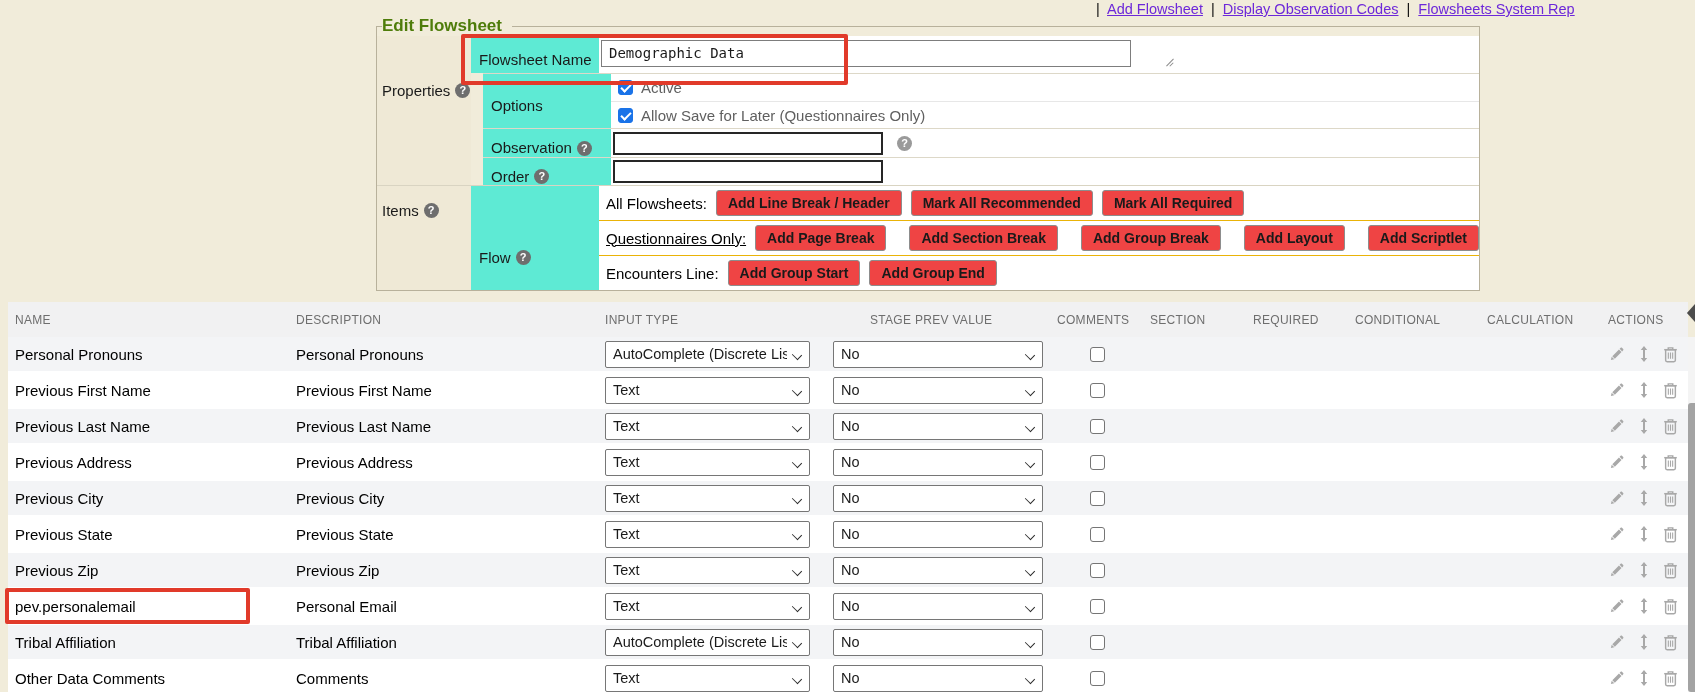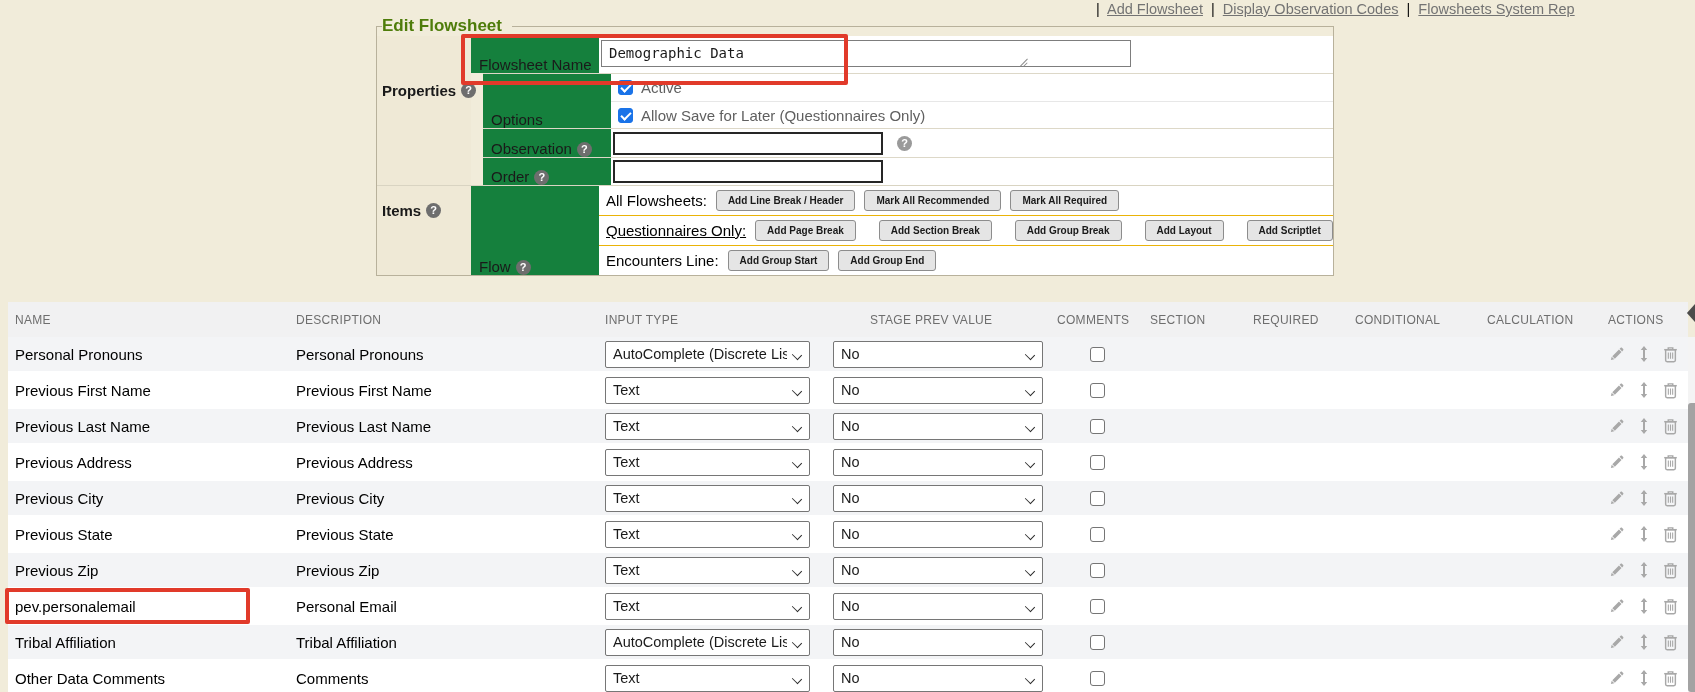"Add Flowsheet" .top-nav a { color: #737373 -> #6d28d9 }
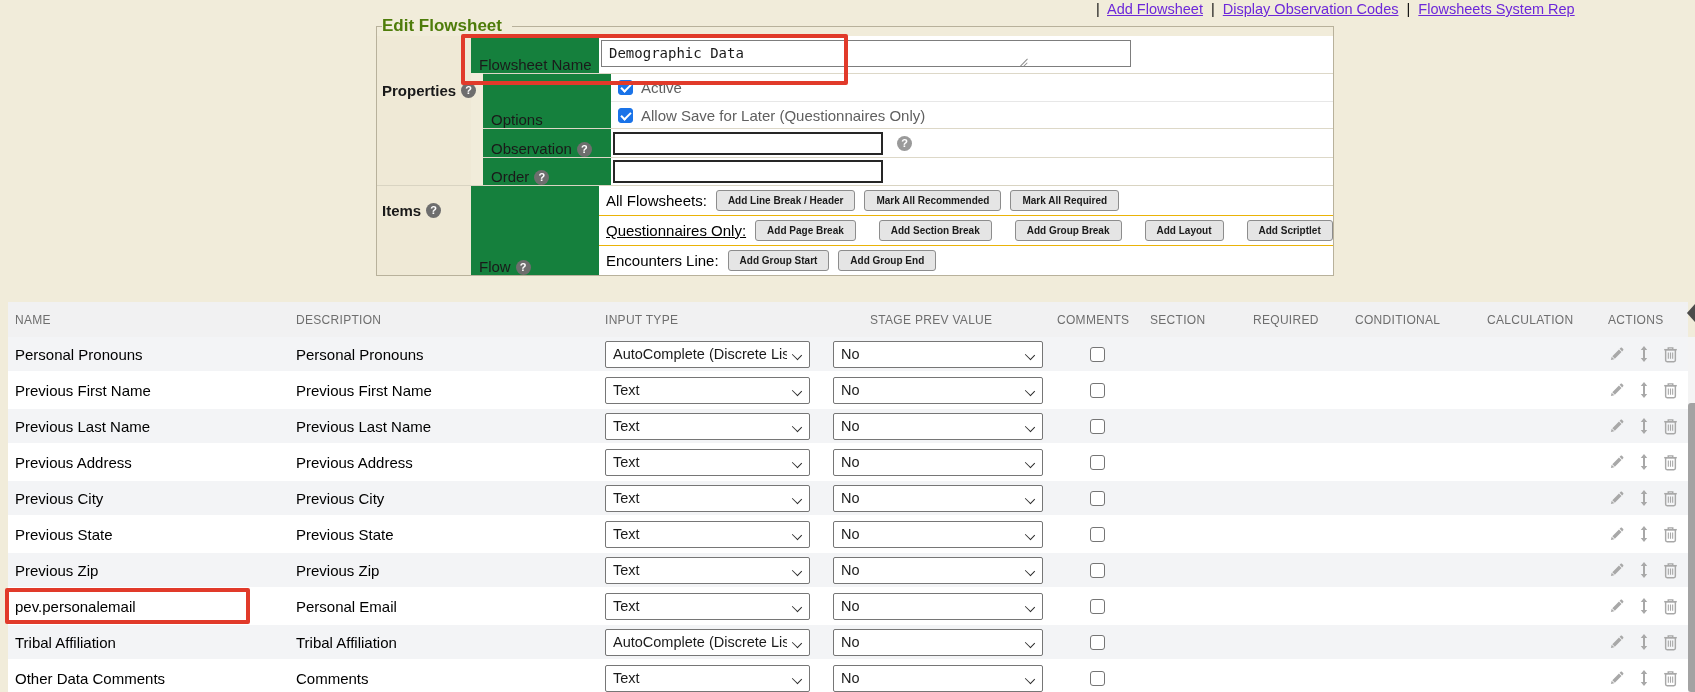"Flowsheet Name" .frow-label { align-items: flex-end -> center; background: #15803d -> #5eead4 }
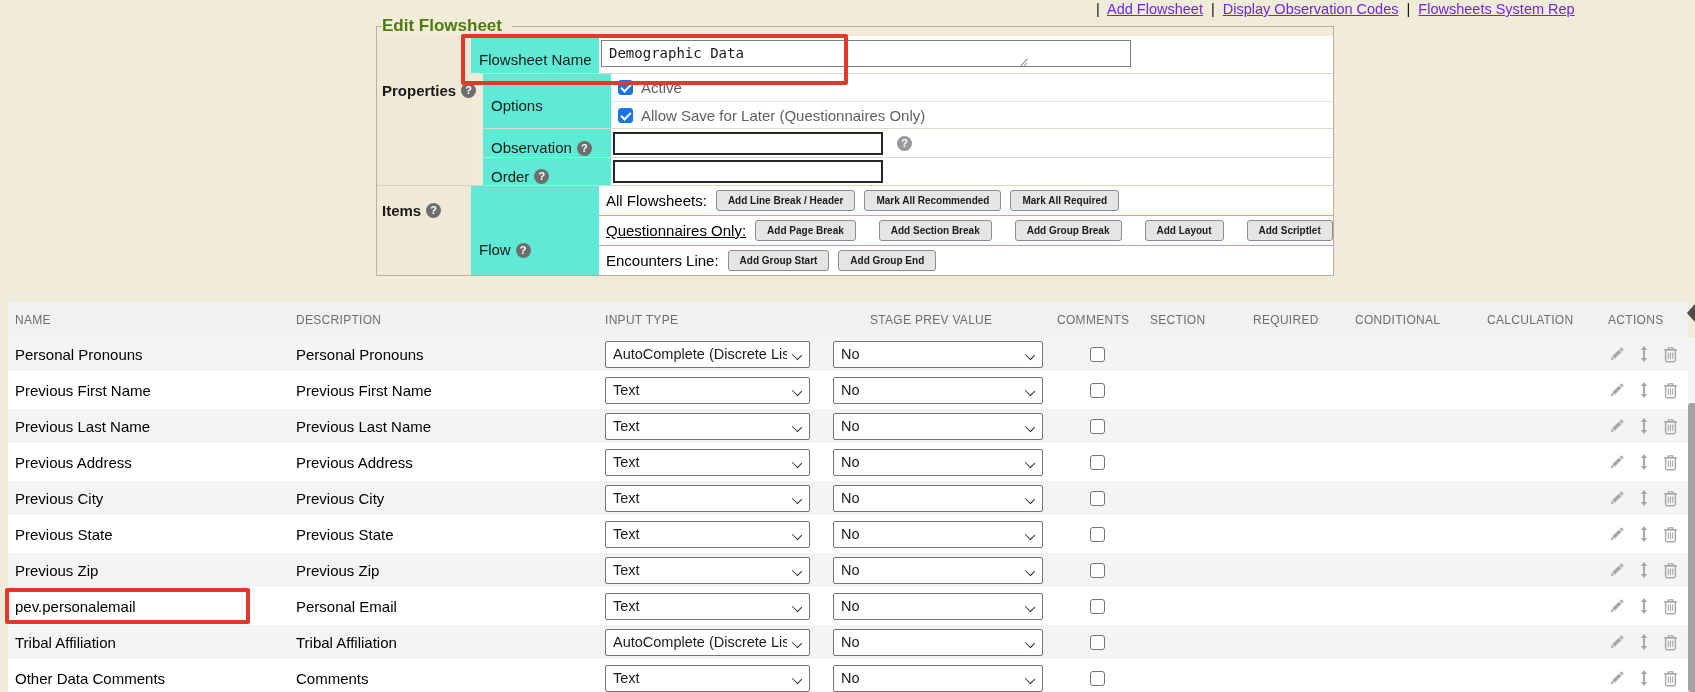"Properties" .sec-label { font-weight: bold -> normal }
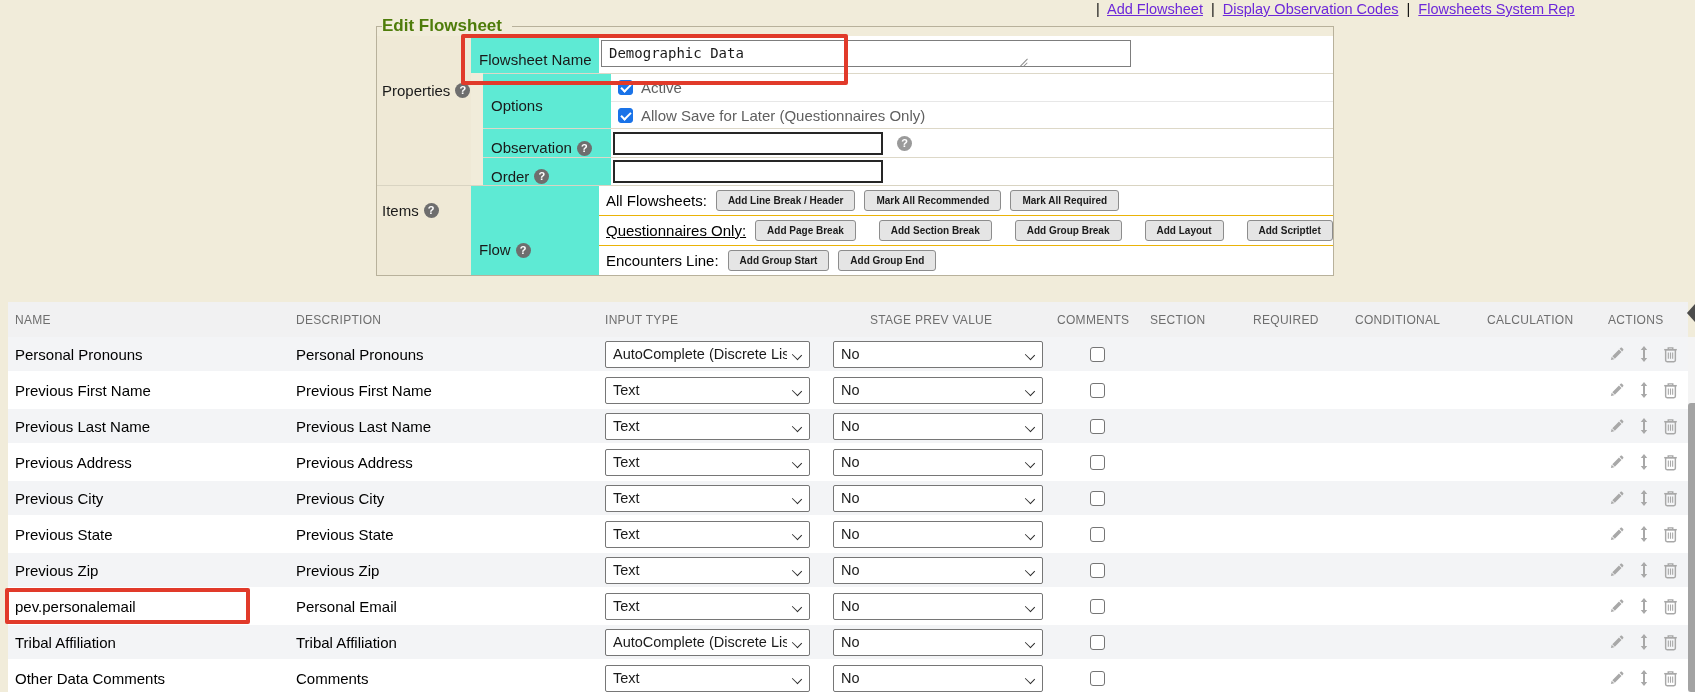"Add Line Break / Header" .flow-btn { background: #e5e5e5 -> #ef4444; font-size: 10px -> 14px }
